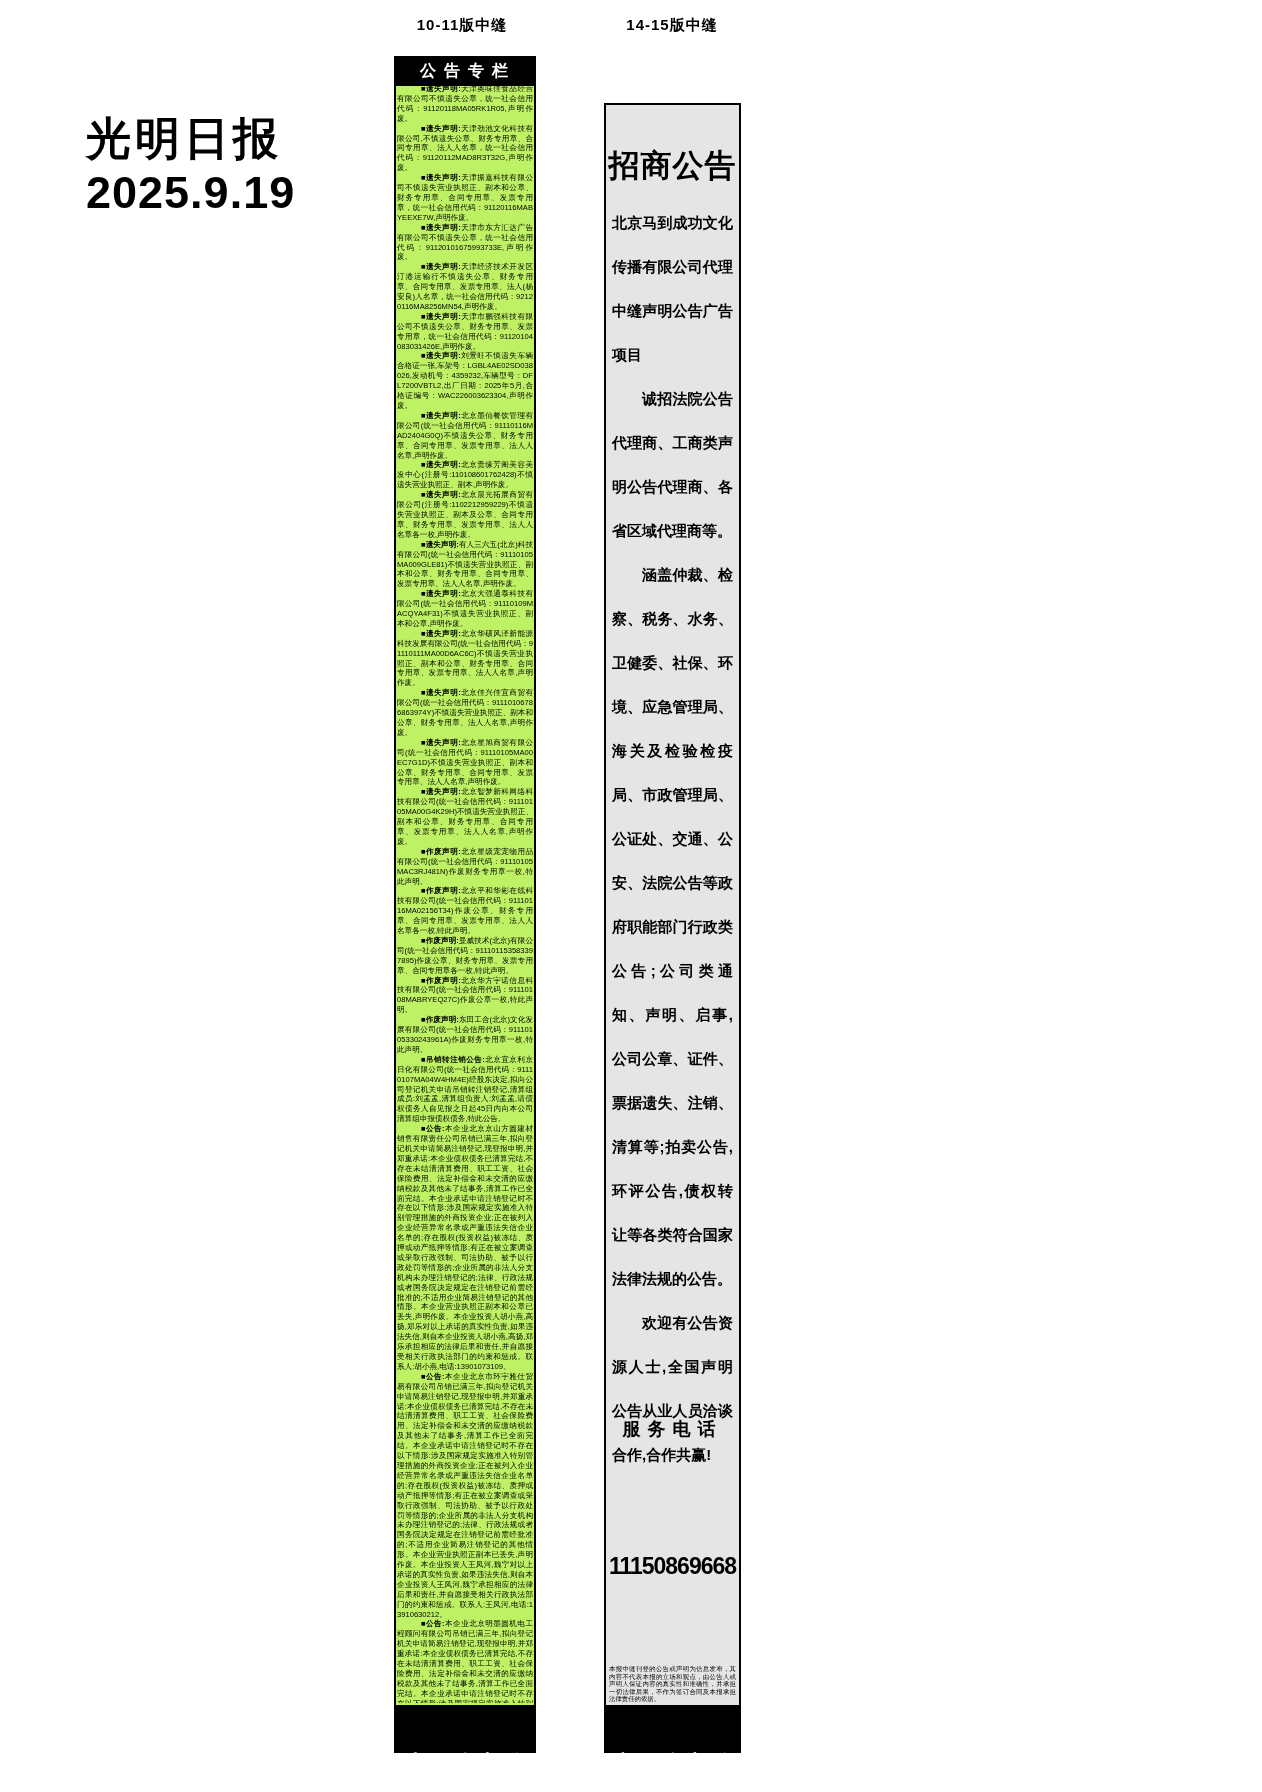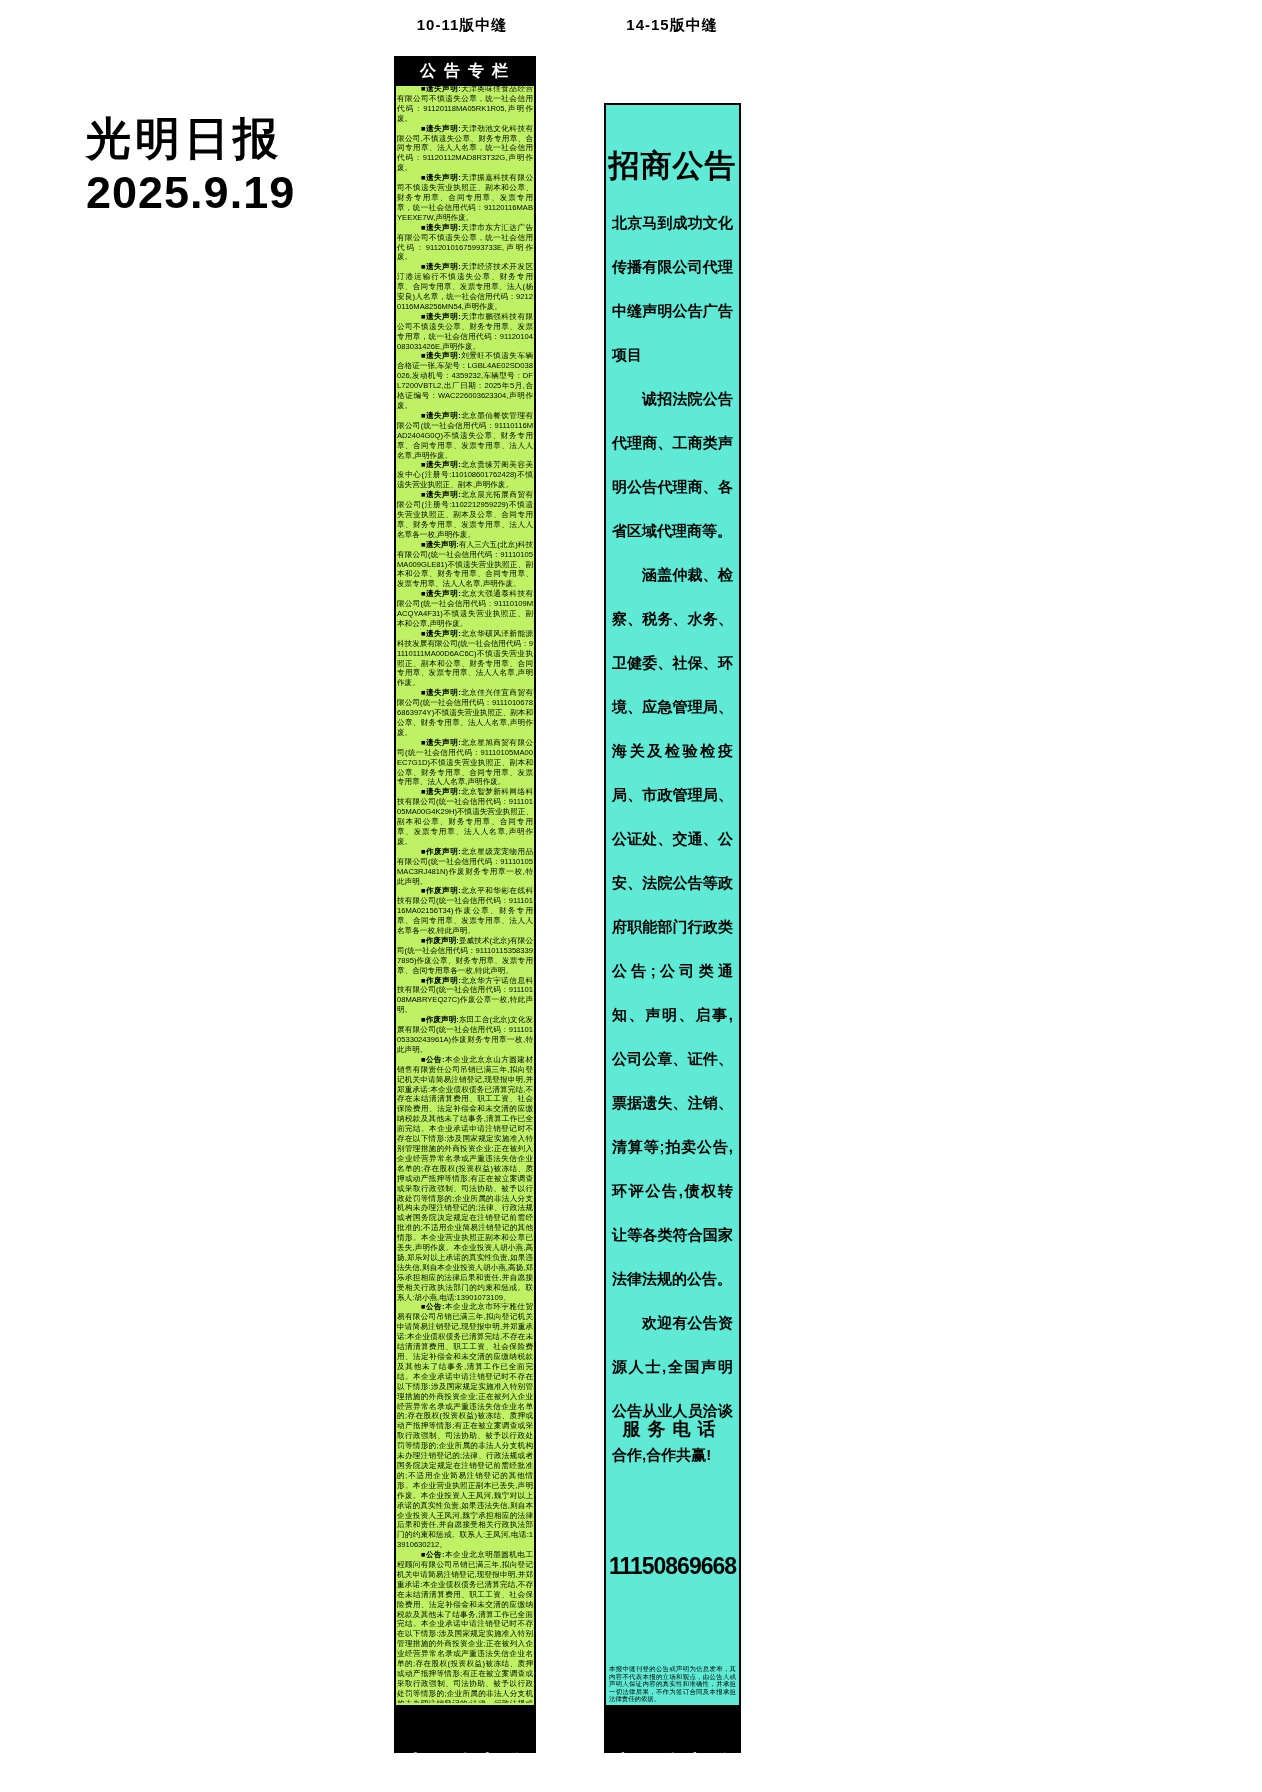"招商公告" .col-right { background: #5eead4 -> #e5e5e5 }
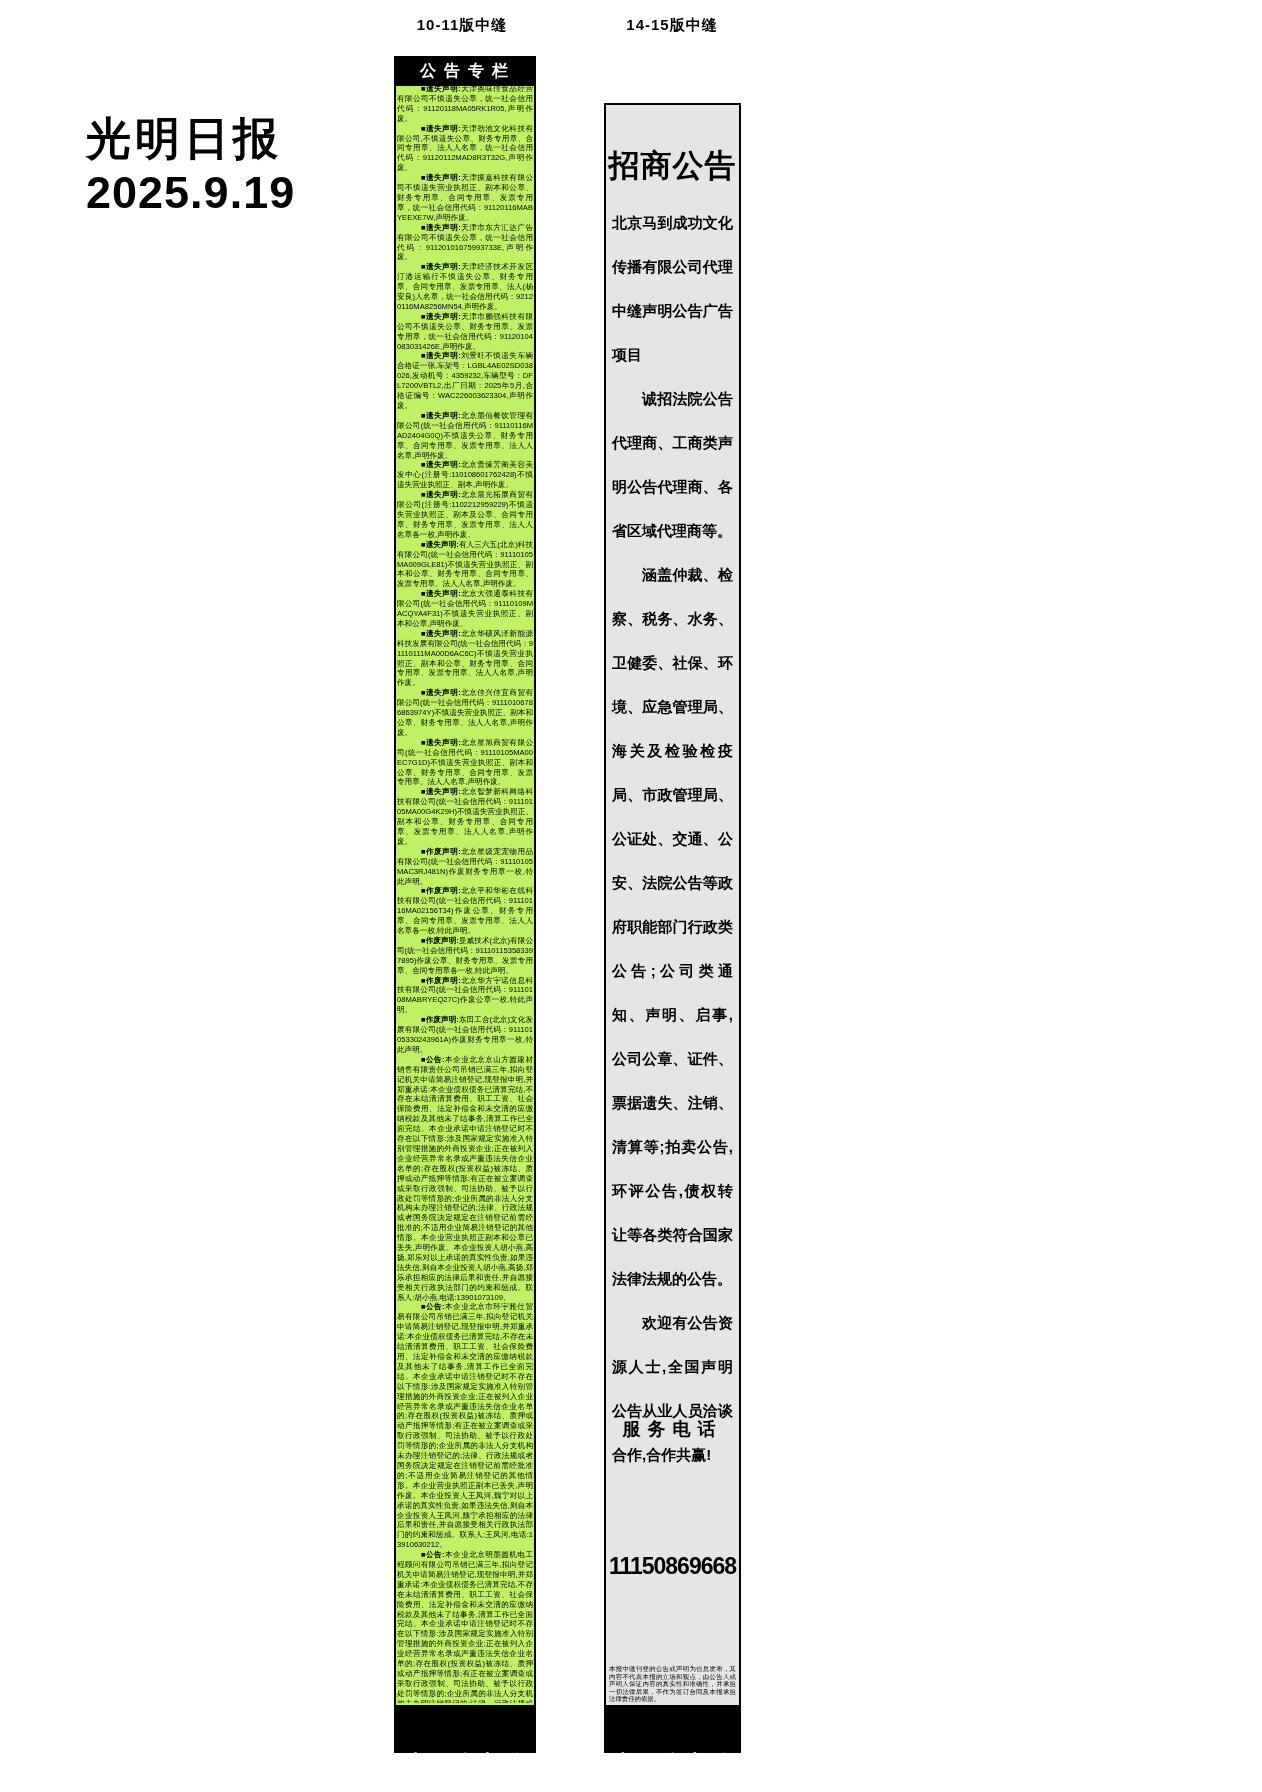"■吊销转注销公告:北京宜京利京日化有限公司(统一社会信用代码：91110107M" p.ann { html: none -> <p><b>■吊销转注销公告:</b>北京宜京利京日化有限公司(统一社会信用代码：91110107MA04W4HM4E)经股东决定,拟向公司登记机关申请吊销转注销登记,清算组成员:刘孟孟,清算组负责人:刘孟孟,请债权债务人自见报之日起45日内向本公司清算组申报债权债务,特此公告。</p> }
